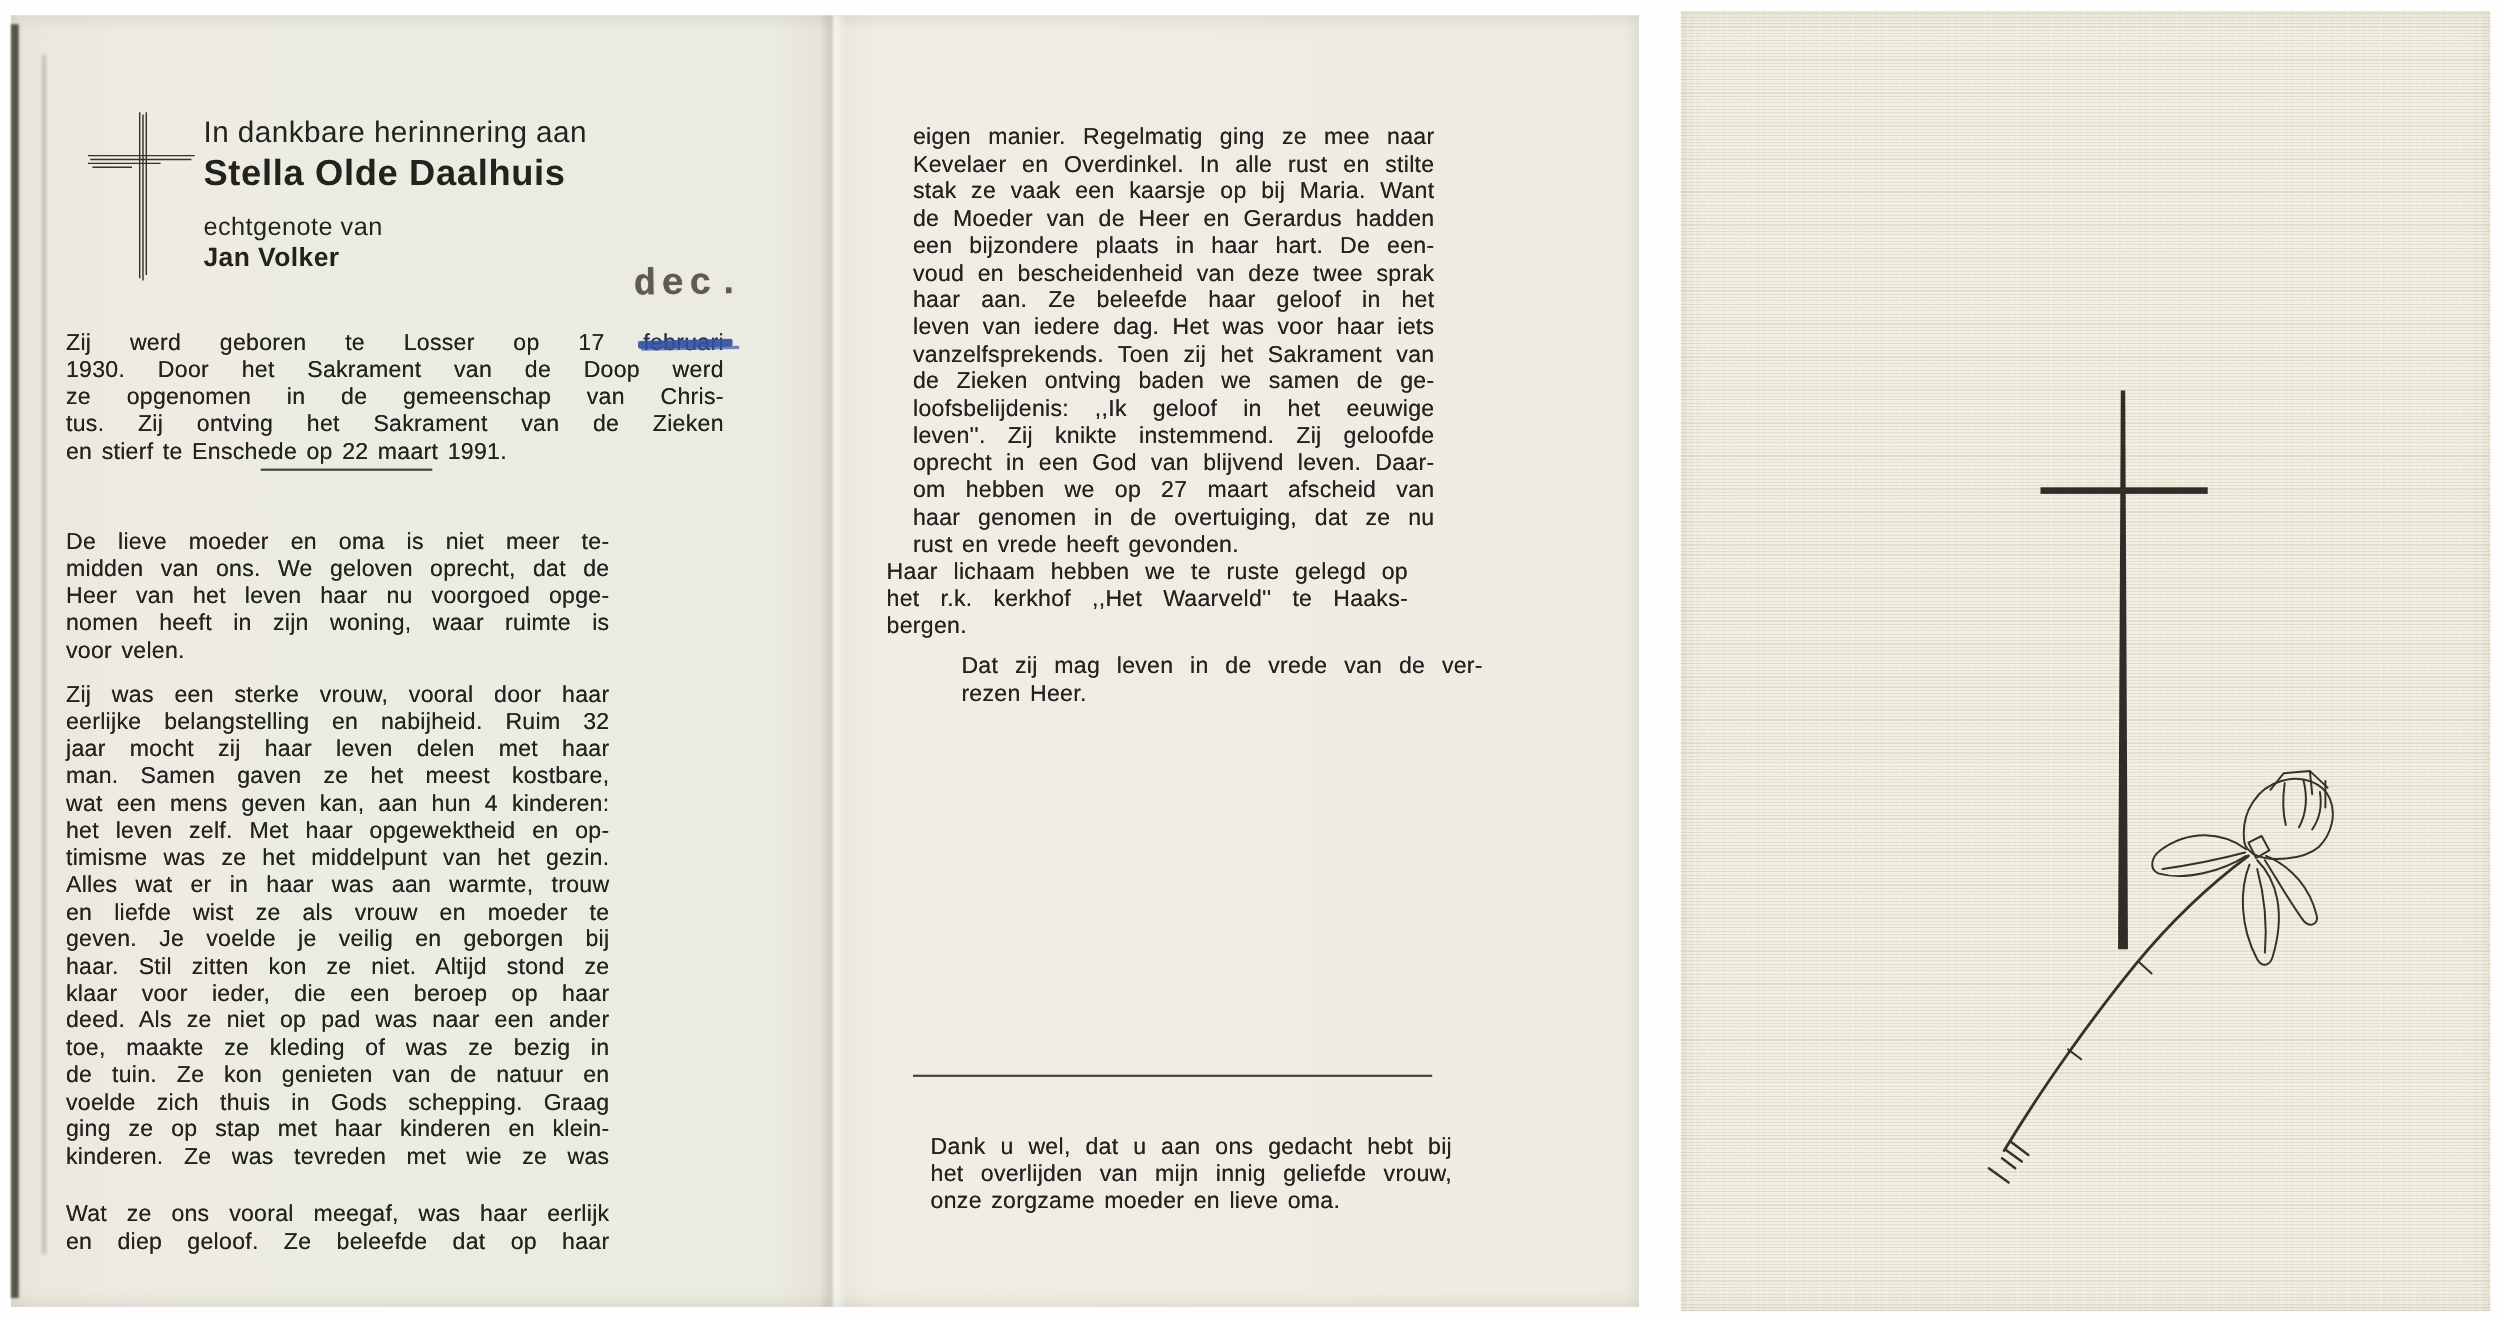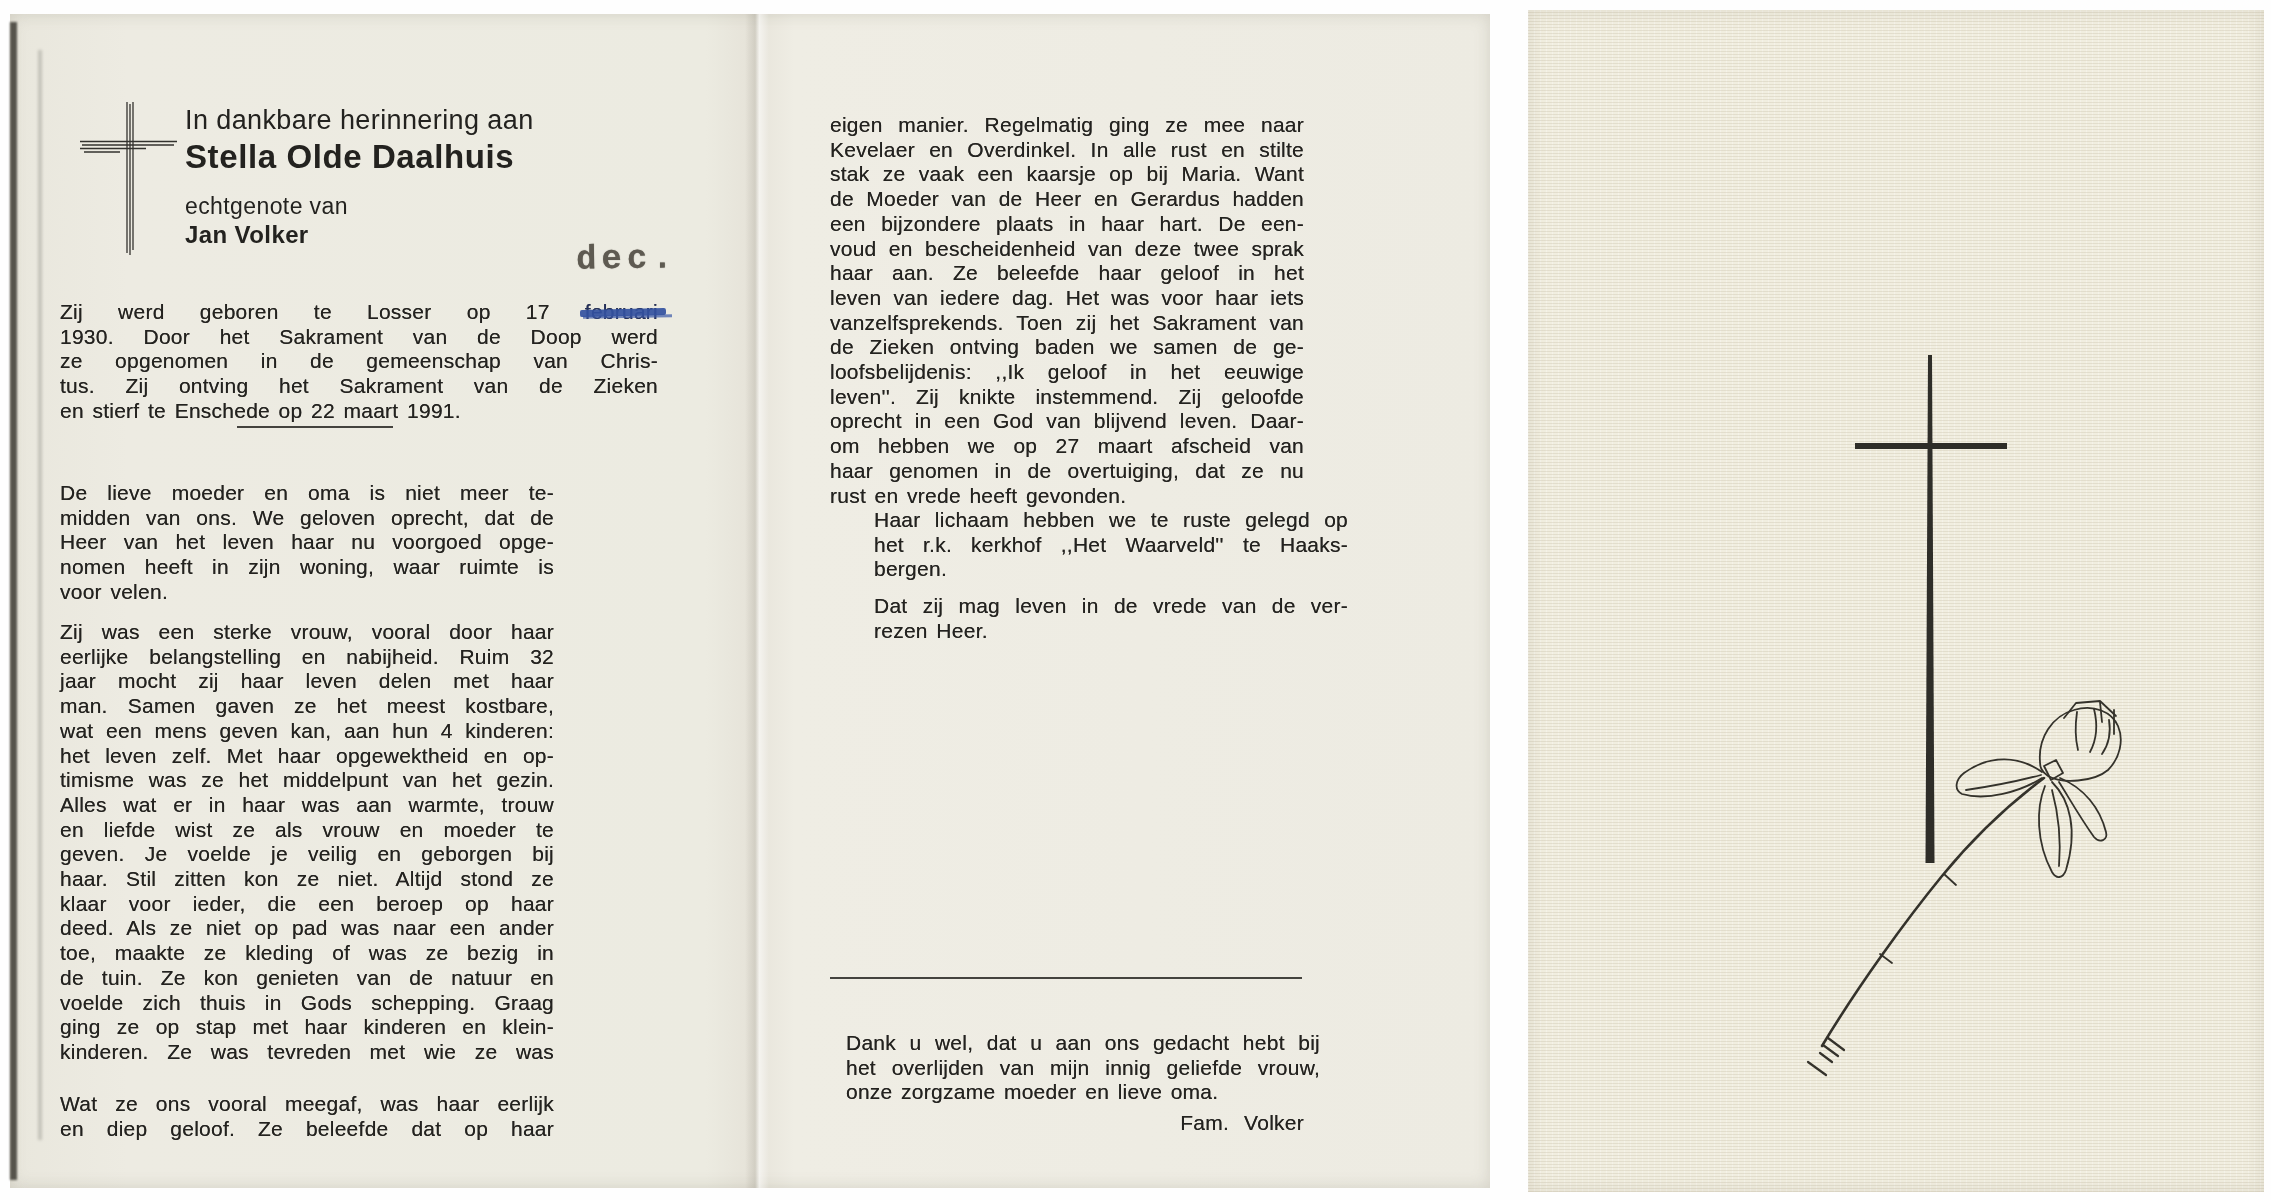"Haar lichaam hebben we te" div.txt { left: 864px -> 796px }
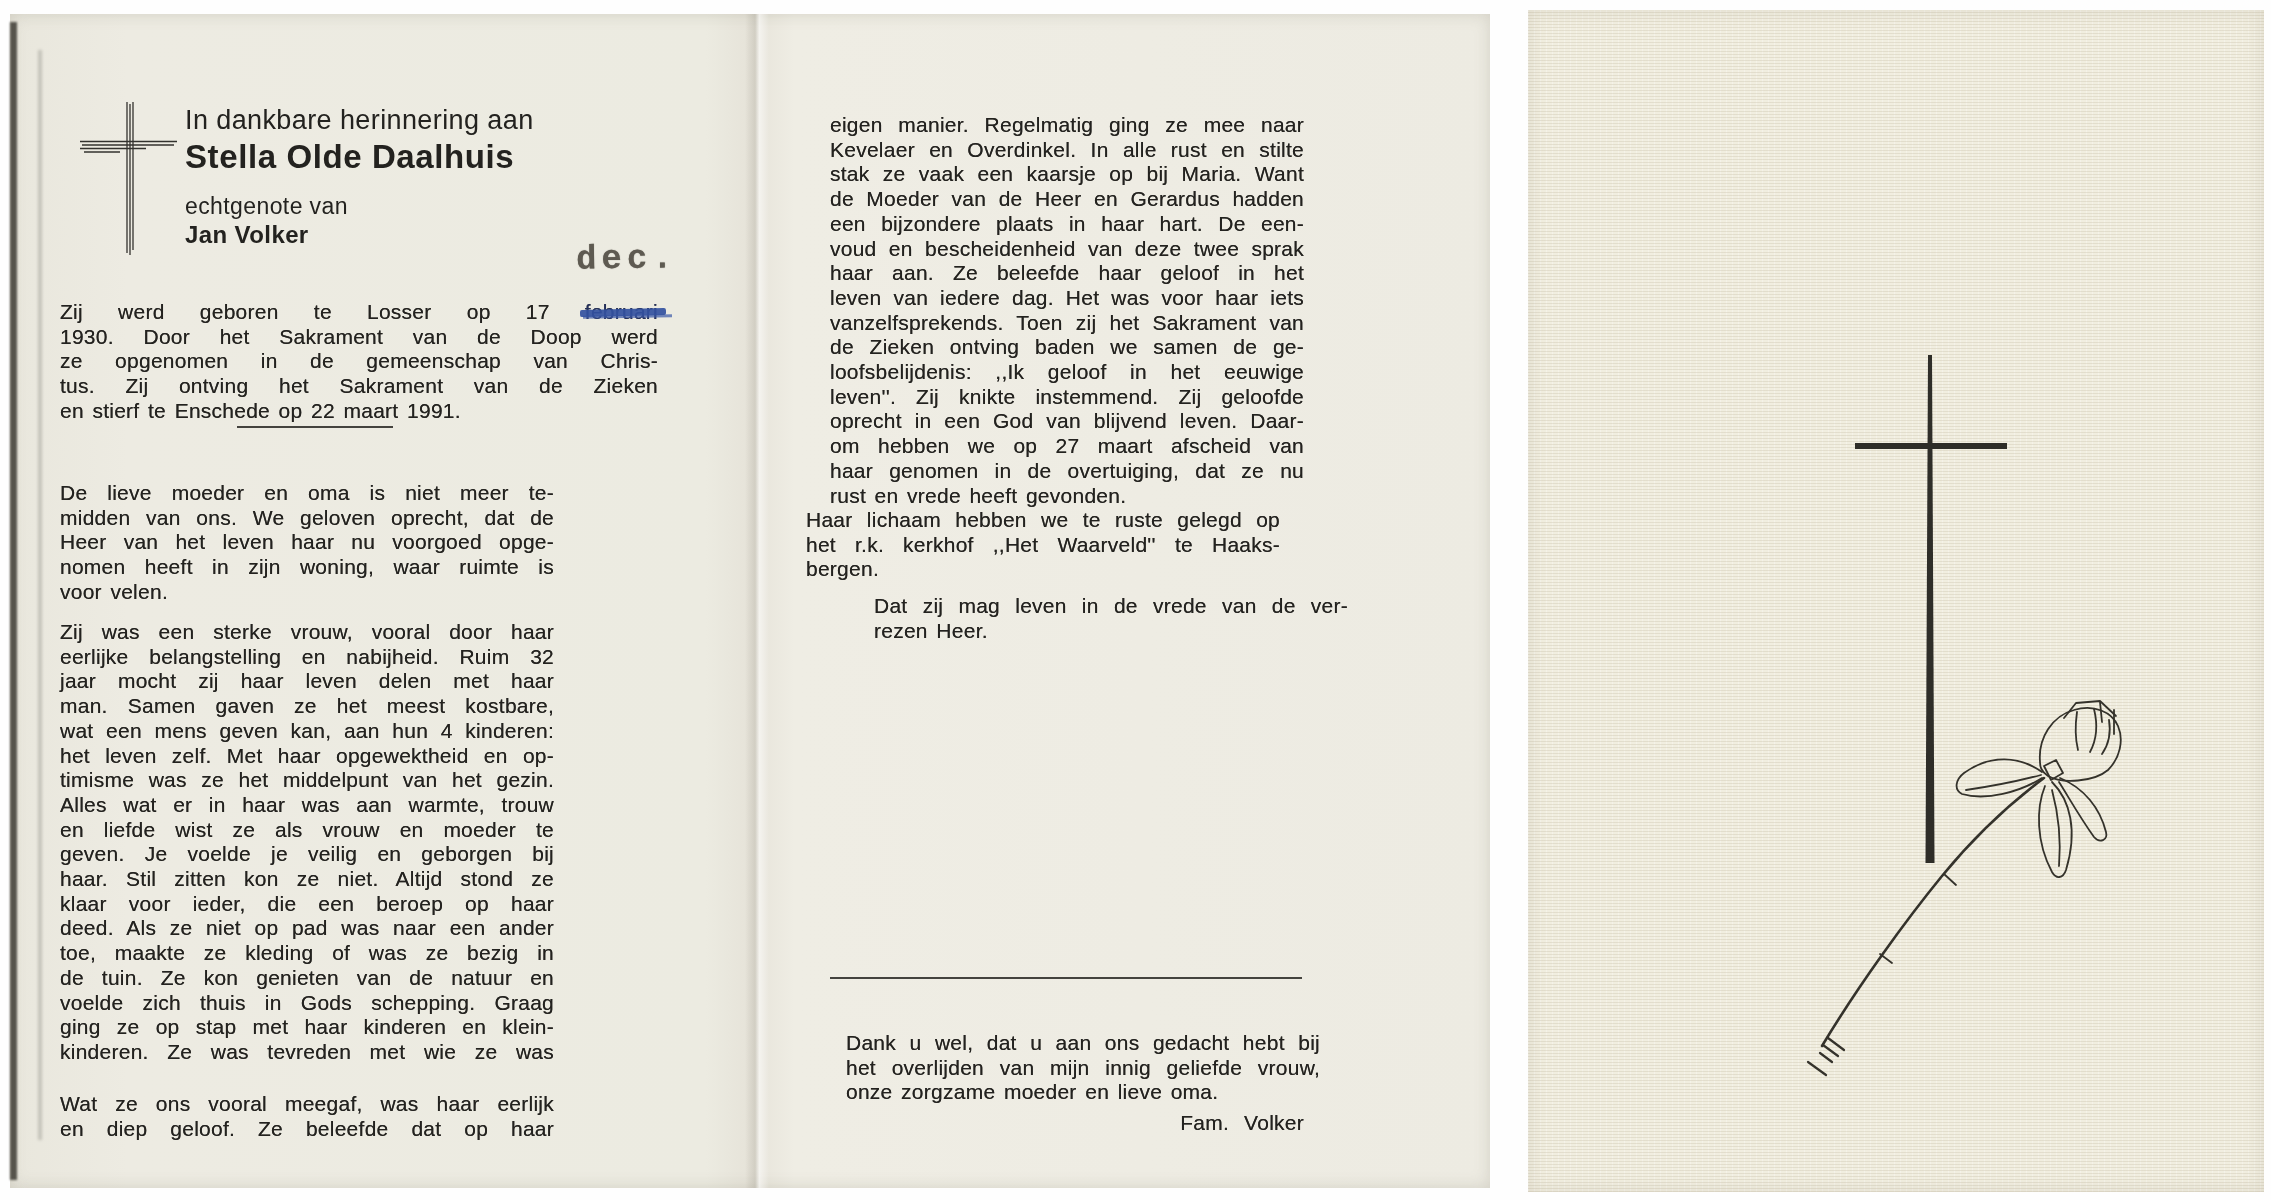"Fam. Volker" div.txt { html: <div>Fam. Volker</div> -> none }
